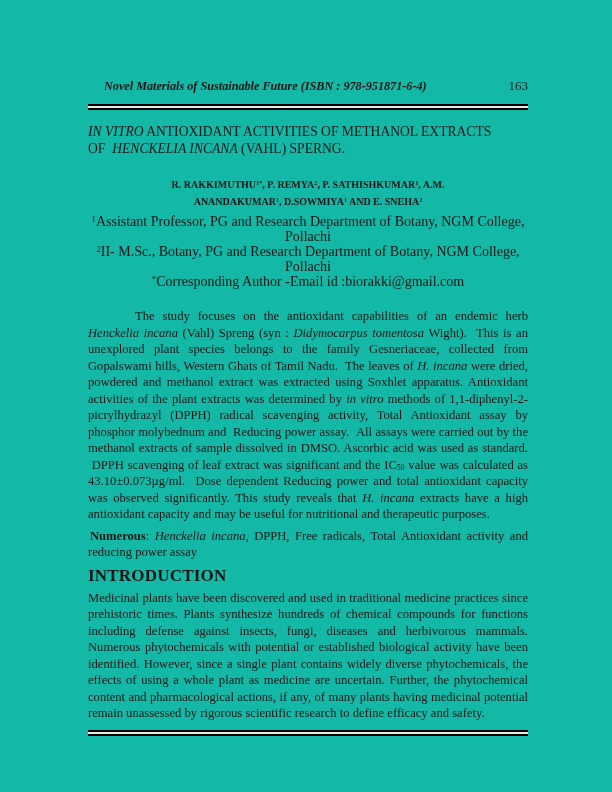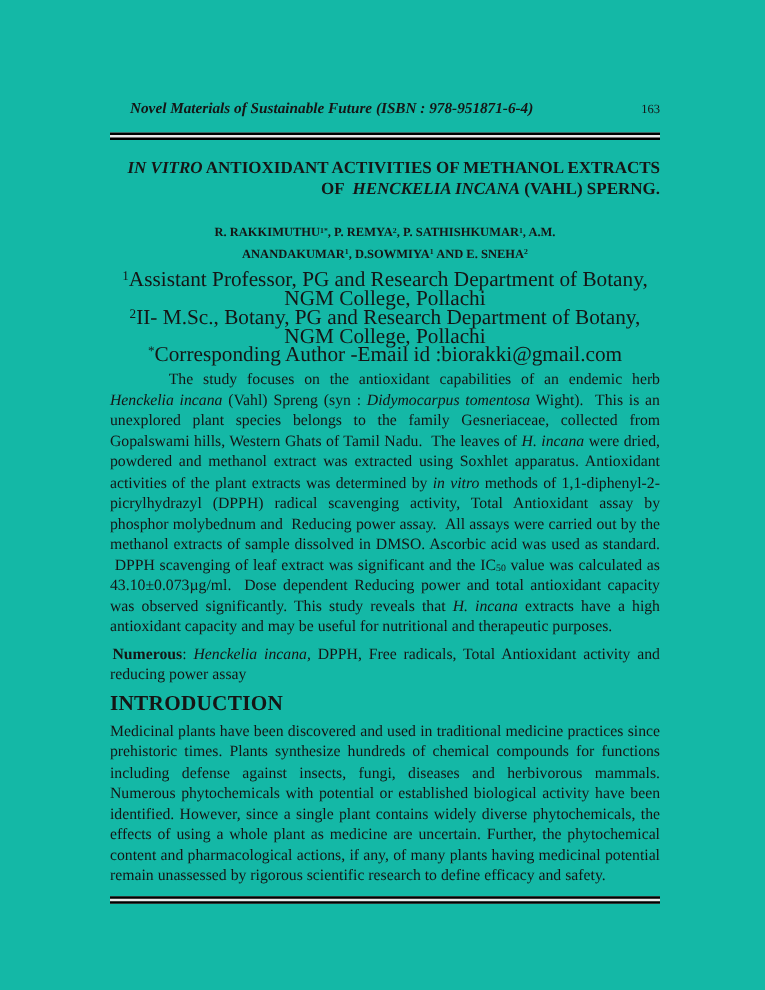"163" .pagenum { font-size: 10px -> 13px }
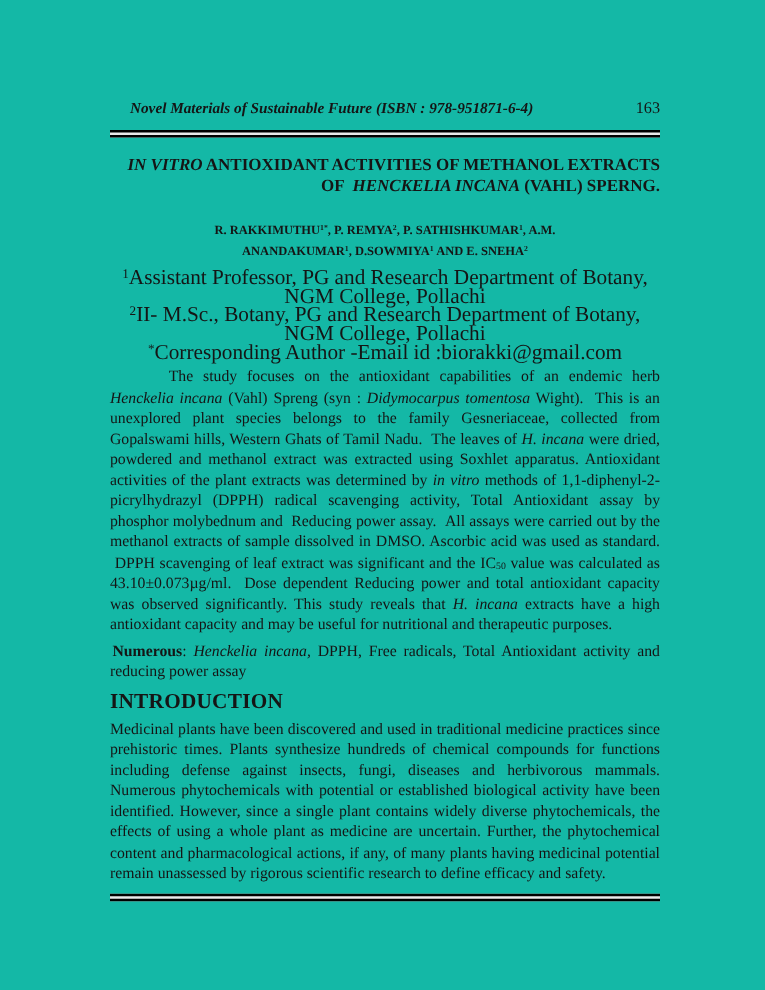"IN VITRO ANTIOXIDANT ACTIVITIES OF" .title { font-weight: bold -> normal; text-align: right -> left }
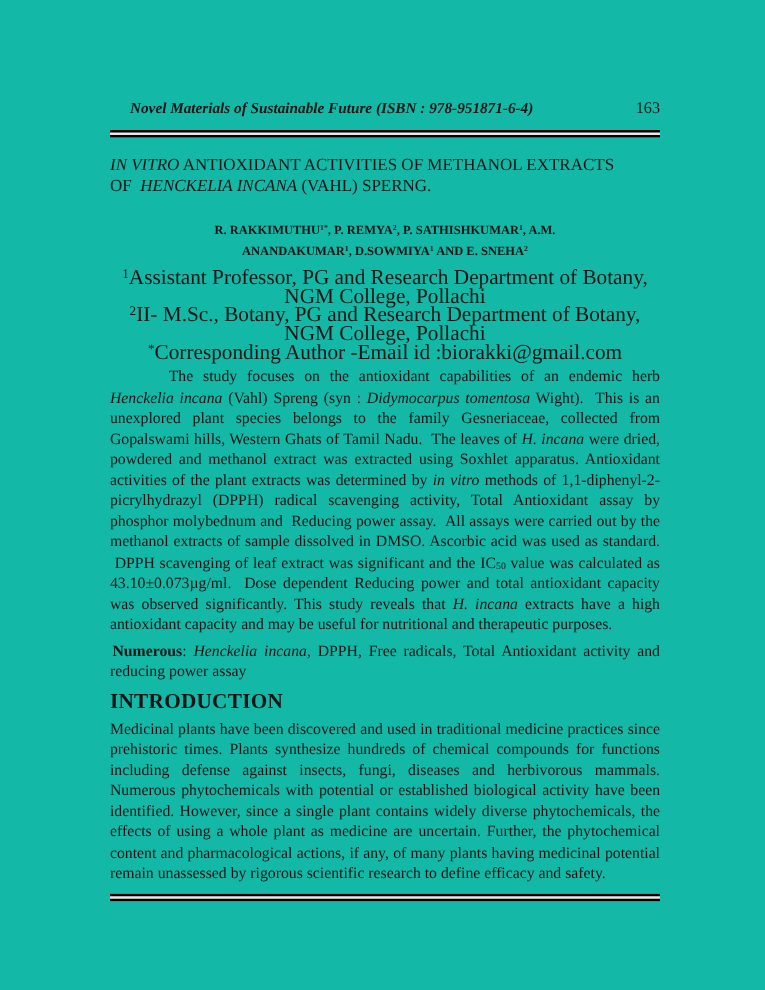"1Assistant Professor, PG and Research" .affiliations { font-size: 17px -> 14px }
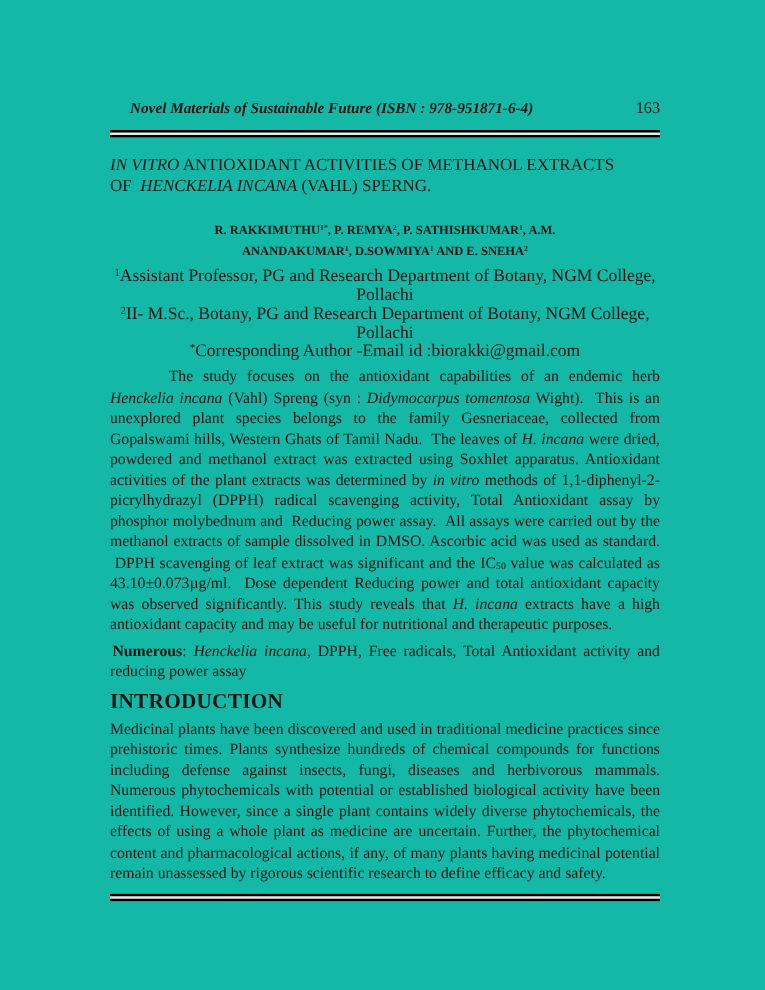"The study focuses on the" .par { margin: 4px 0 0 0 -> 19px 0 0 0 }
